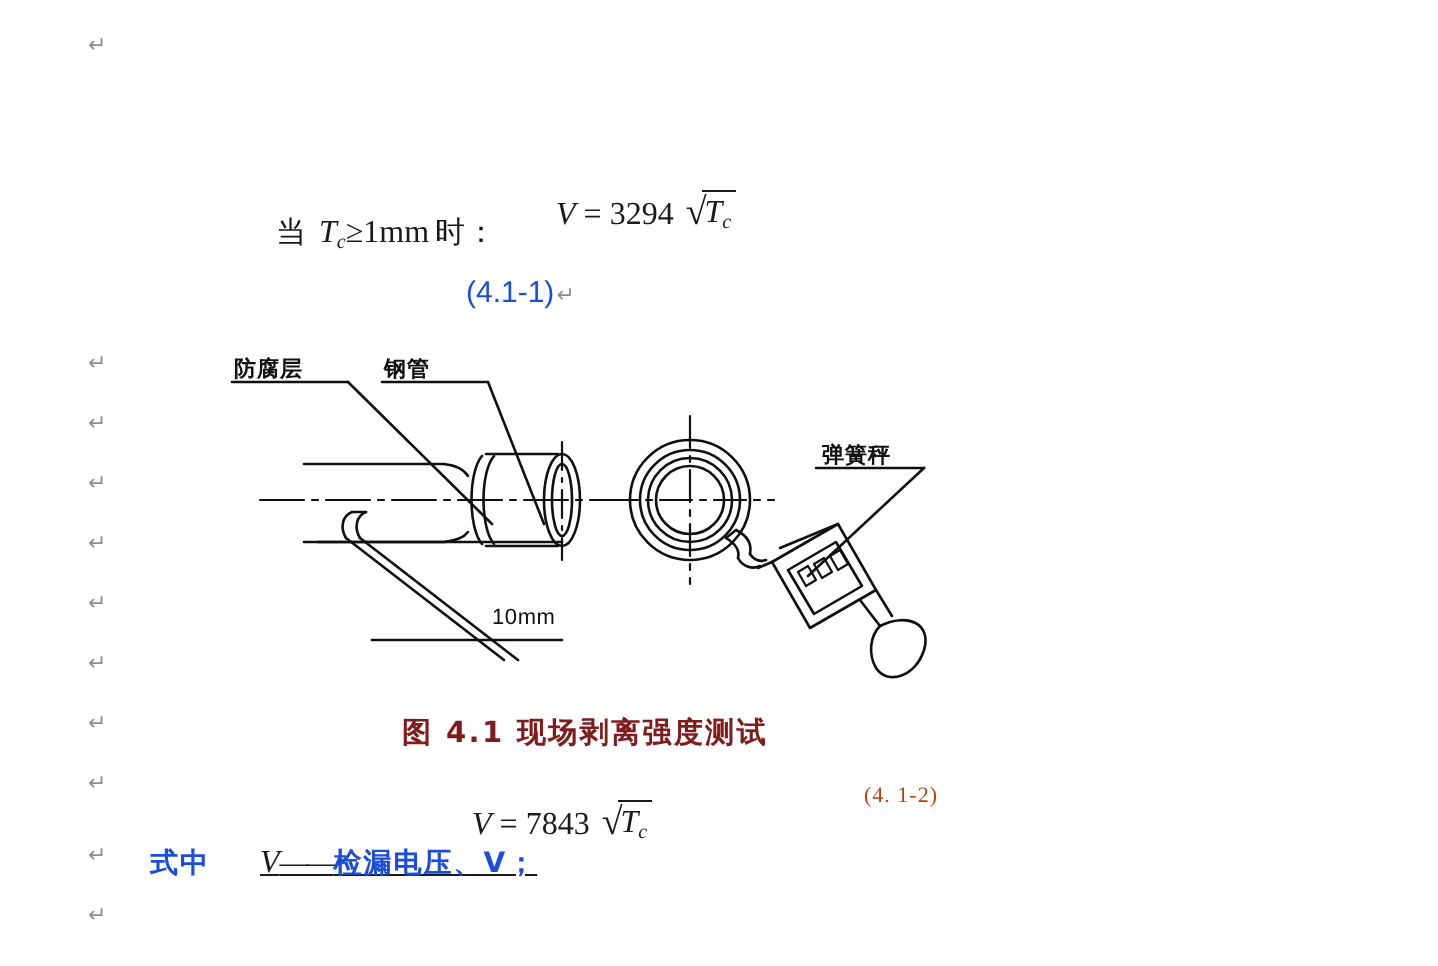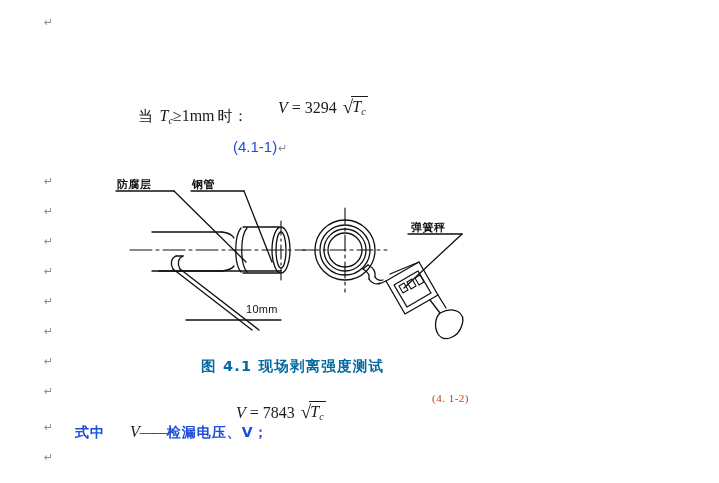"图 4.1 现场剥离强度测试" .fig-caption { color: #0369a1 -> #7f1d1d }
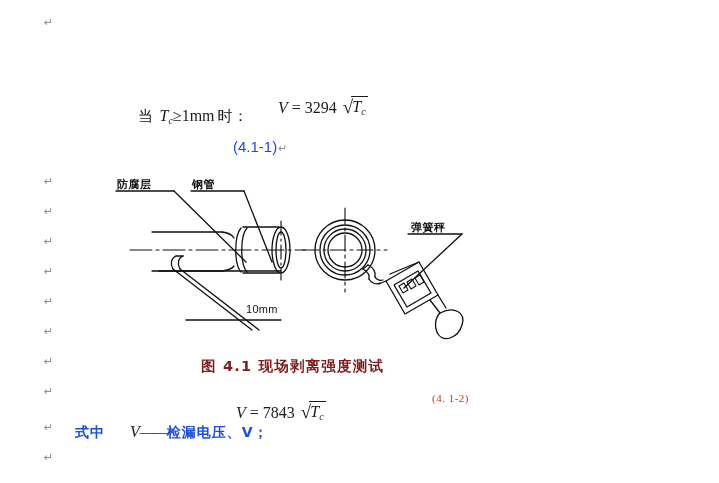"V——检漏电压、V；" div.abs { text-decoration: none -> underline }
